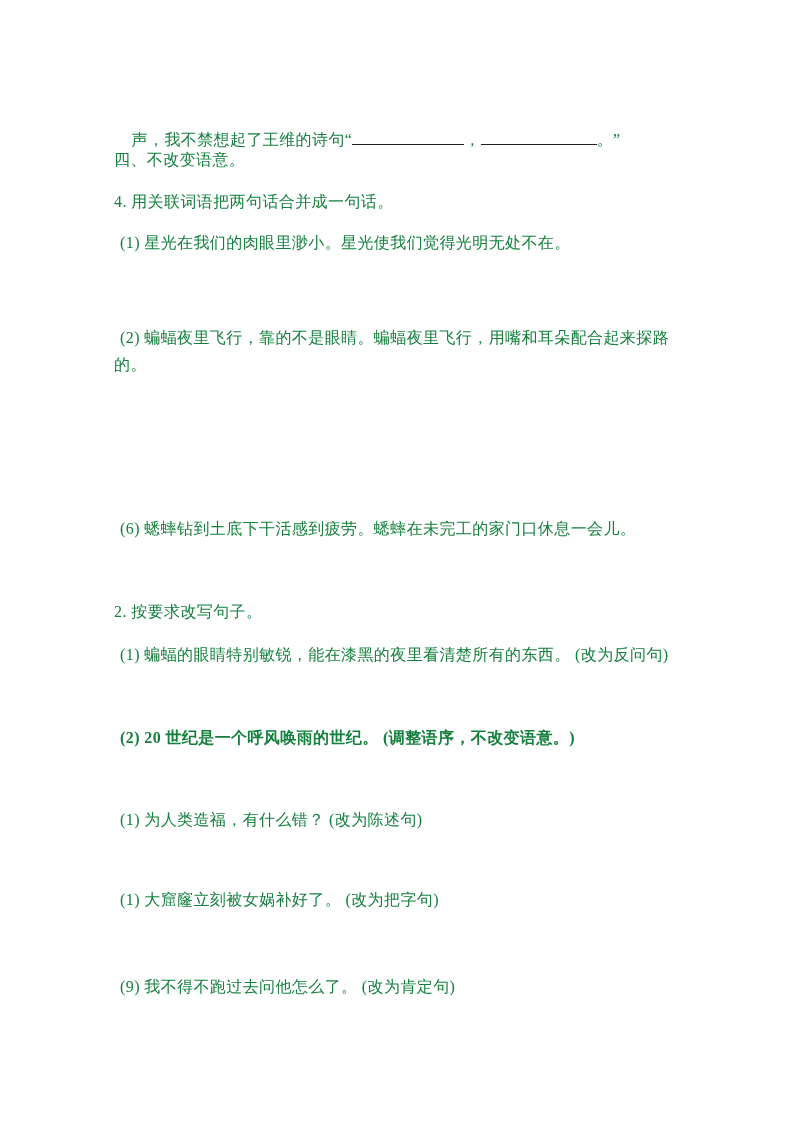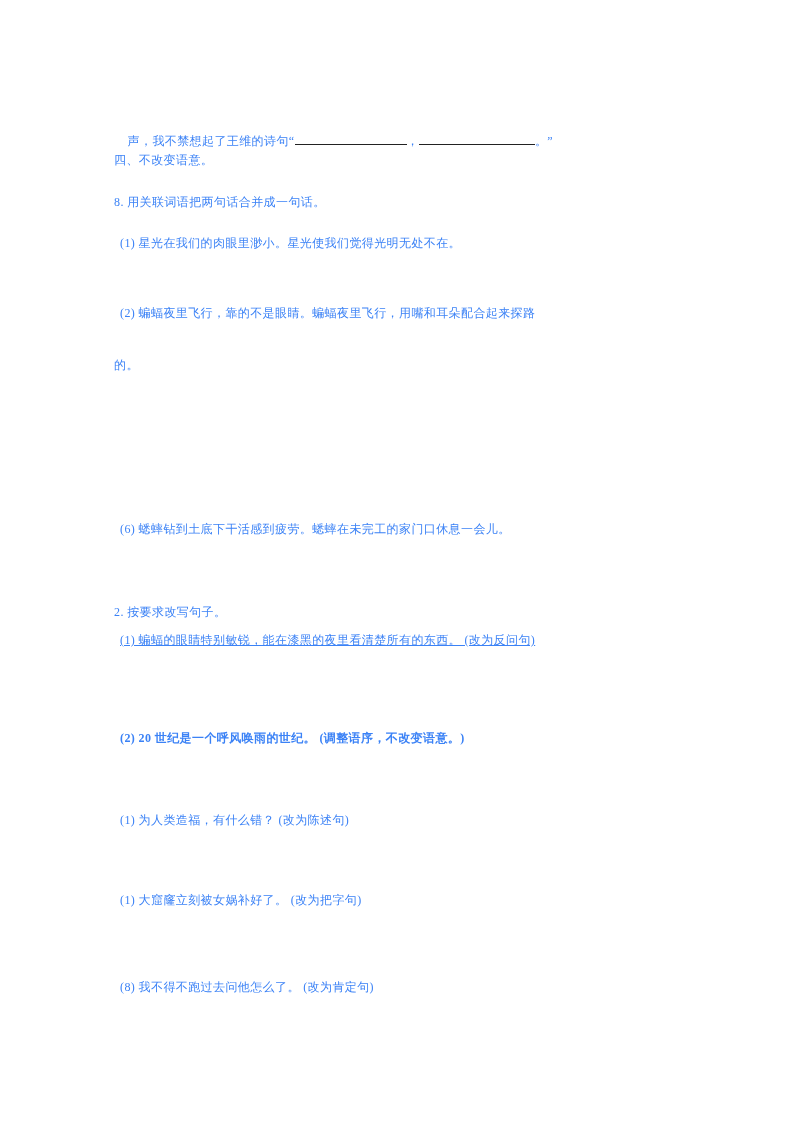"声，我不禁想起了王维的诗句“ ， 。”" .page { color: #3b82f6 -> #15803d; font-size: 12px -> 16px }
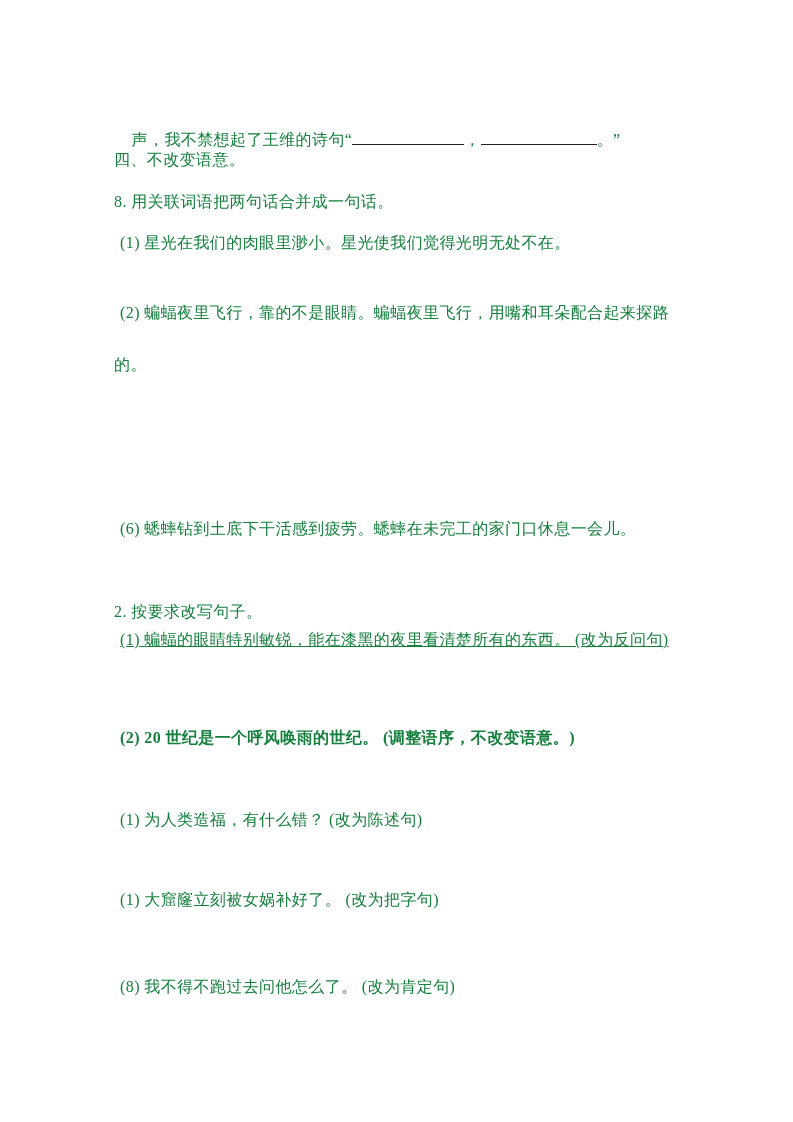"8. 用关联词语把两句话合并成一句话。" div.line { text: 8 -> 4 }
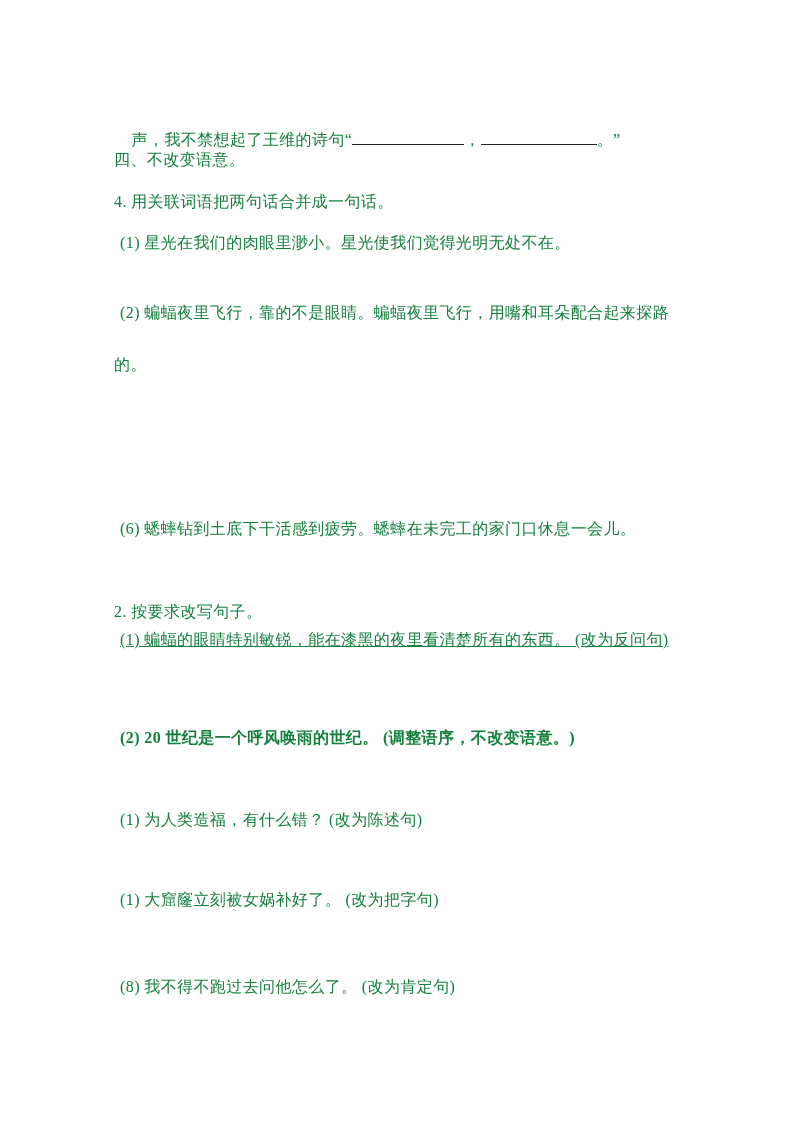"(2) 蝙蝠夜里飞行，靠的不是眼睛。蝙蝠夜里飞行，用嘴和耳朵配合起来探路" .l-q1i2 { top: 302px -> 327px }
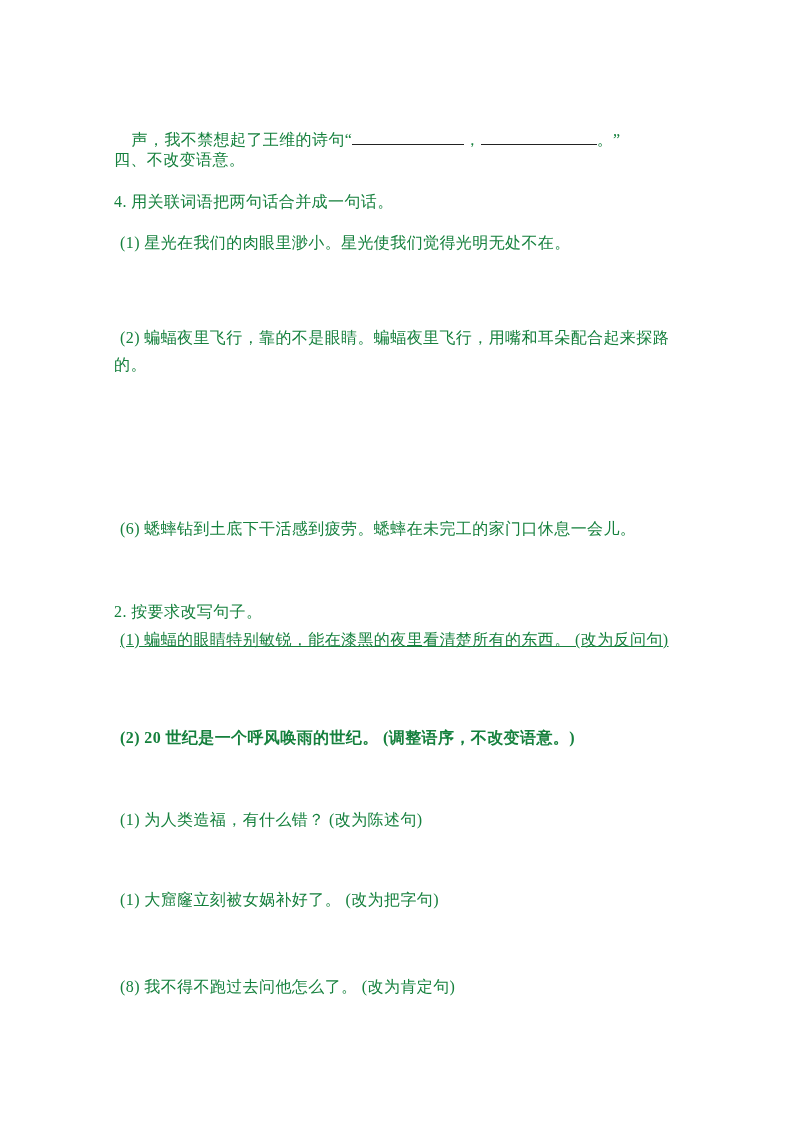"(1) 蝙蝠的眼睛特别敏锐，能在漆黑的夜里看清楚所有的东西。 (改为反问句)" .l-q2i1 { text-decoration: underline -> none; top: 629px -> 644px }
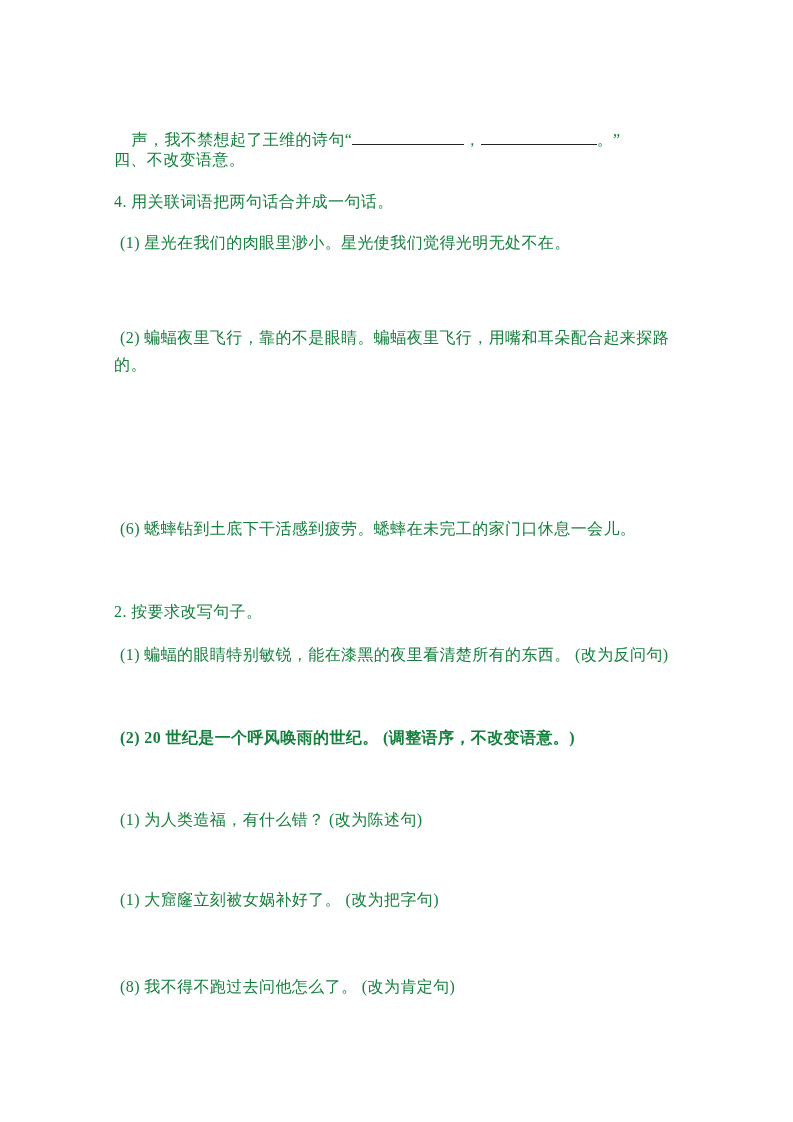"(8) 我不得不跑过去问他怎么了。 (改为肯定句)" div.line { text: 8 -> 9 }
